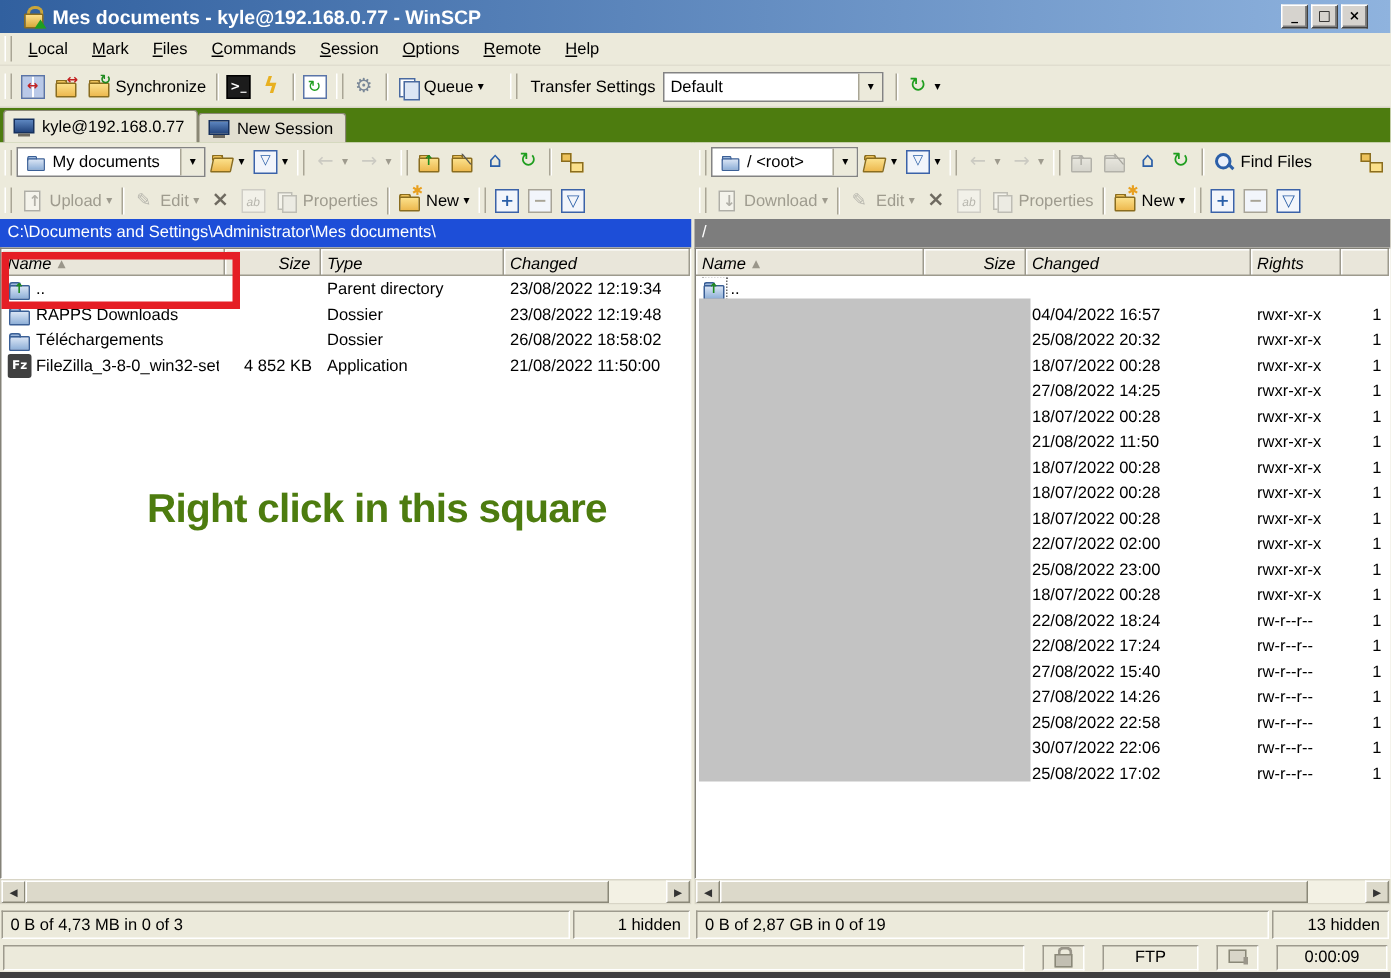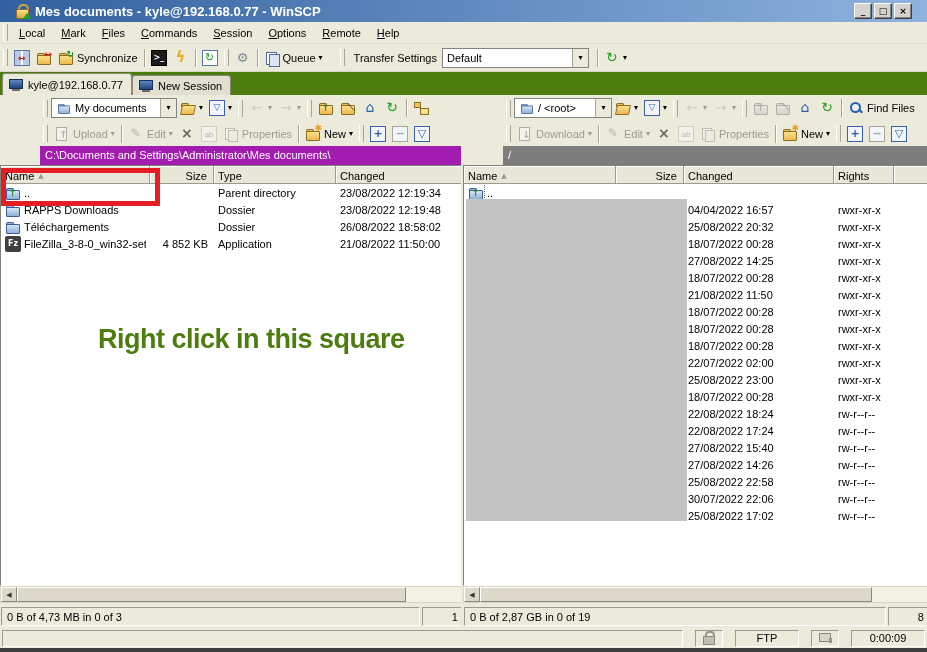"My documents" .panel { padding-left: 40px -> none }
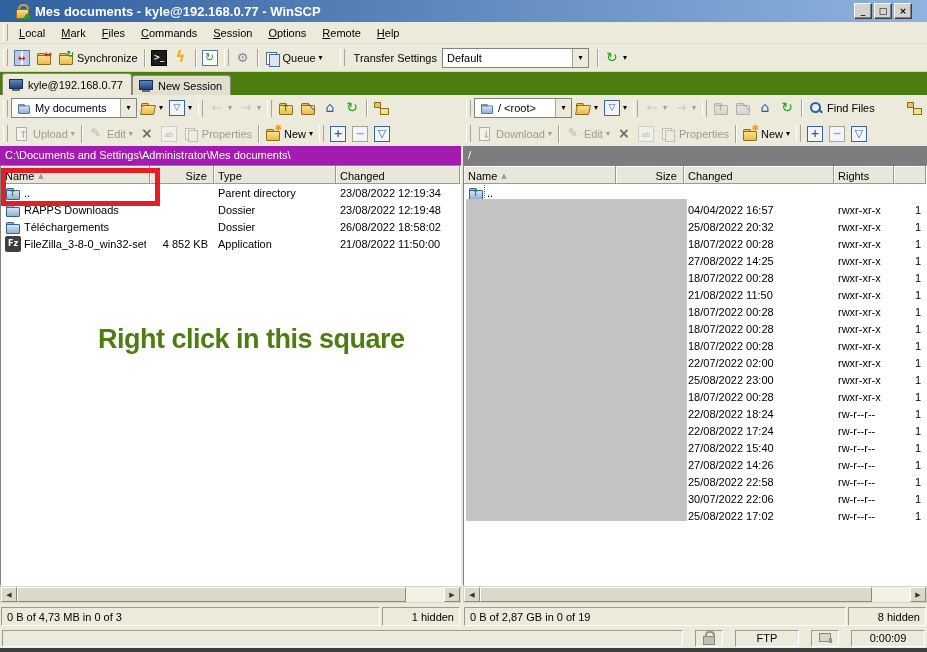"C:\Documents and" div.pathbar { background: #a21caf -> #1d4ed8 }
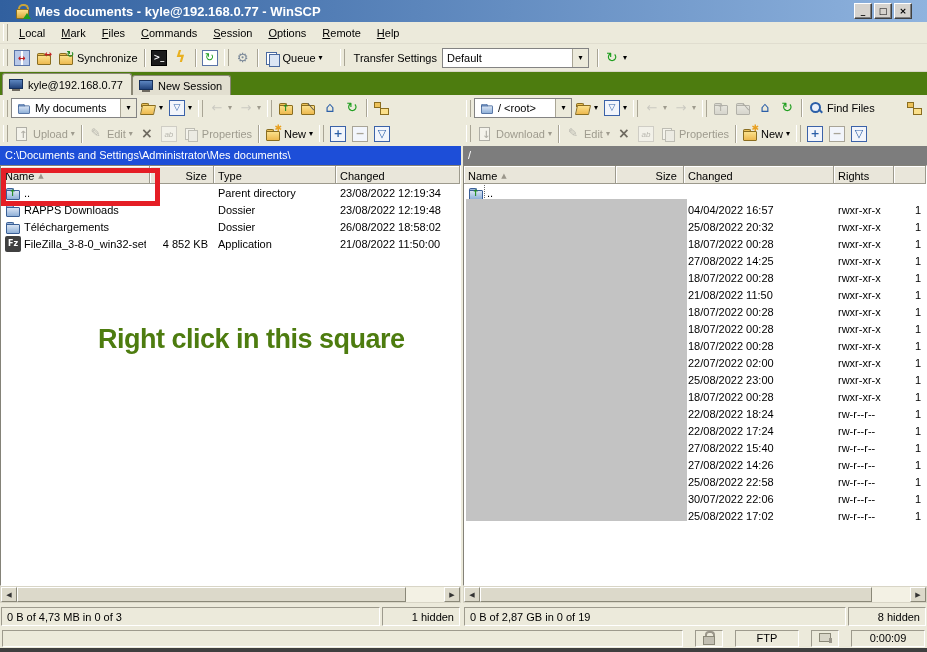"Name" .hrow { font-style: none -> italic }
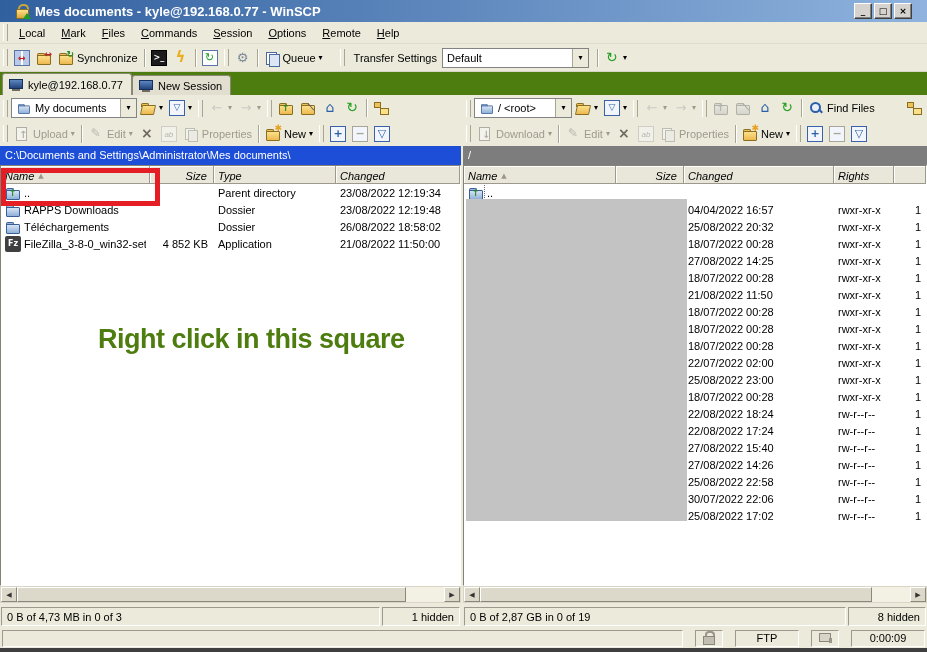"8 hidden" span.scell { text: 8 -> 13 }
